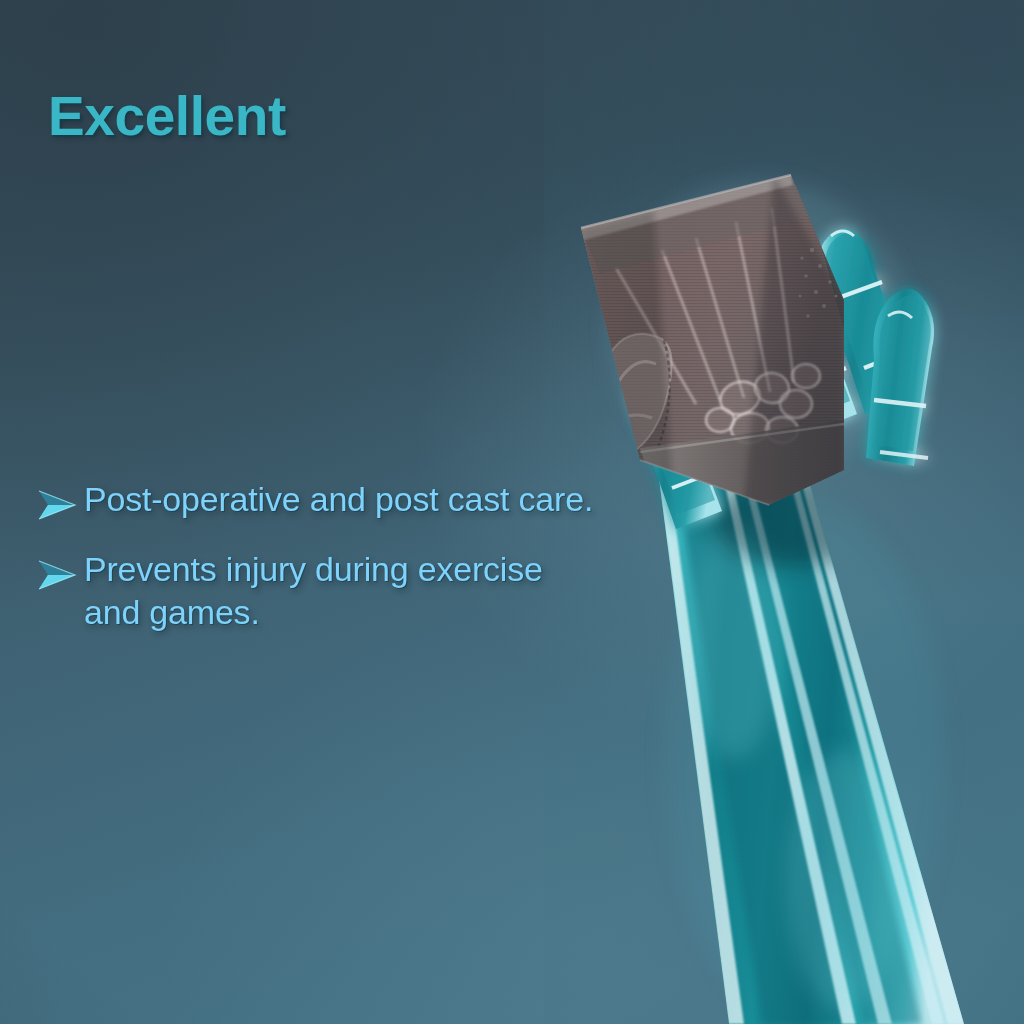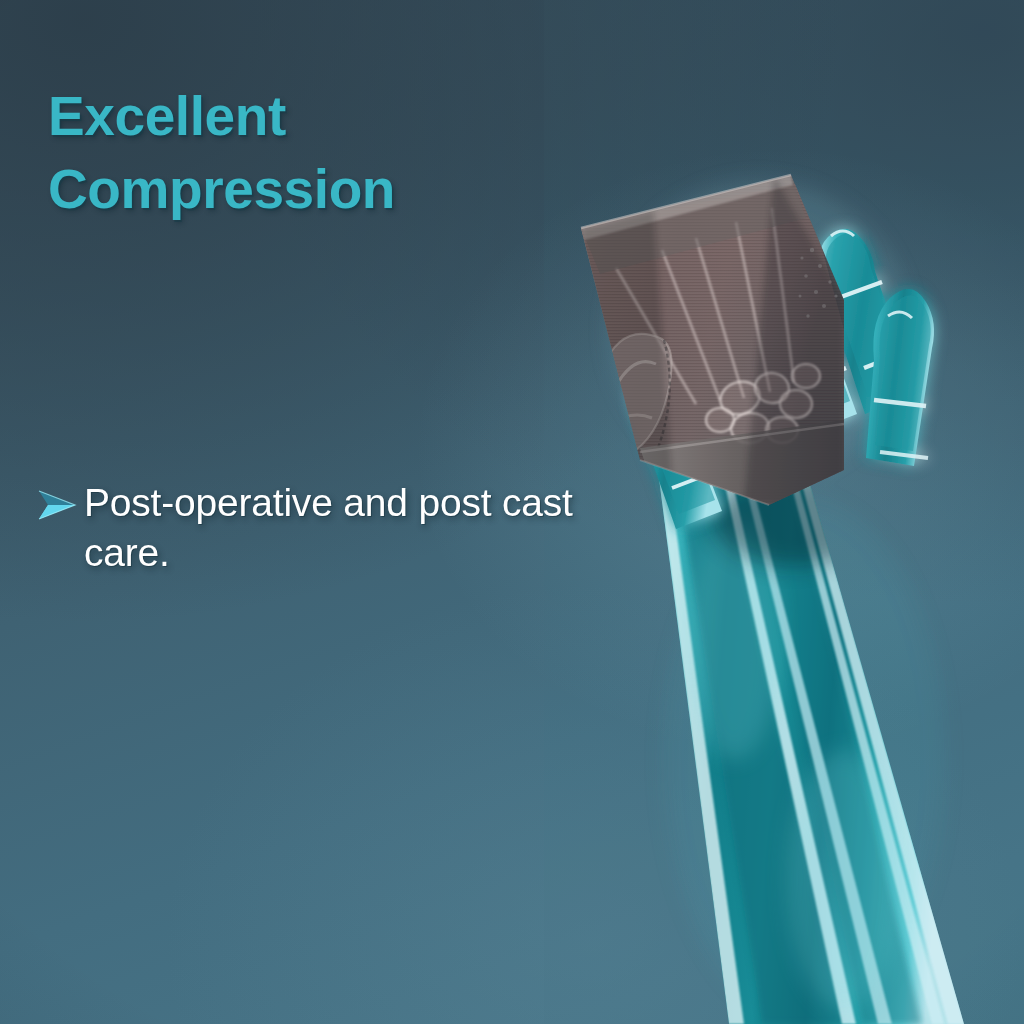"Compression" span.hl-line { html: <span>Compression</span> -> none }
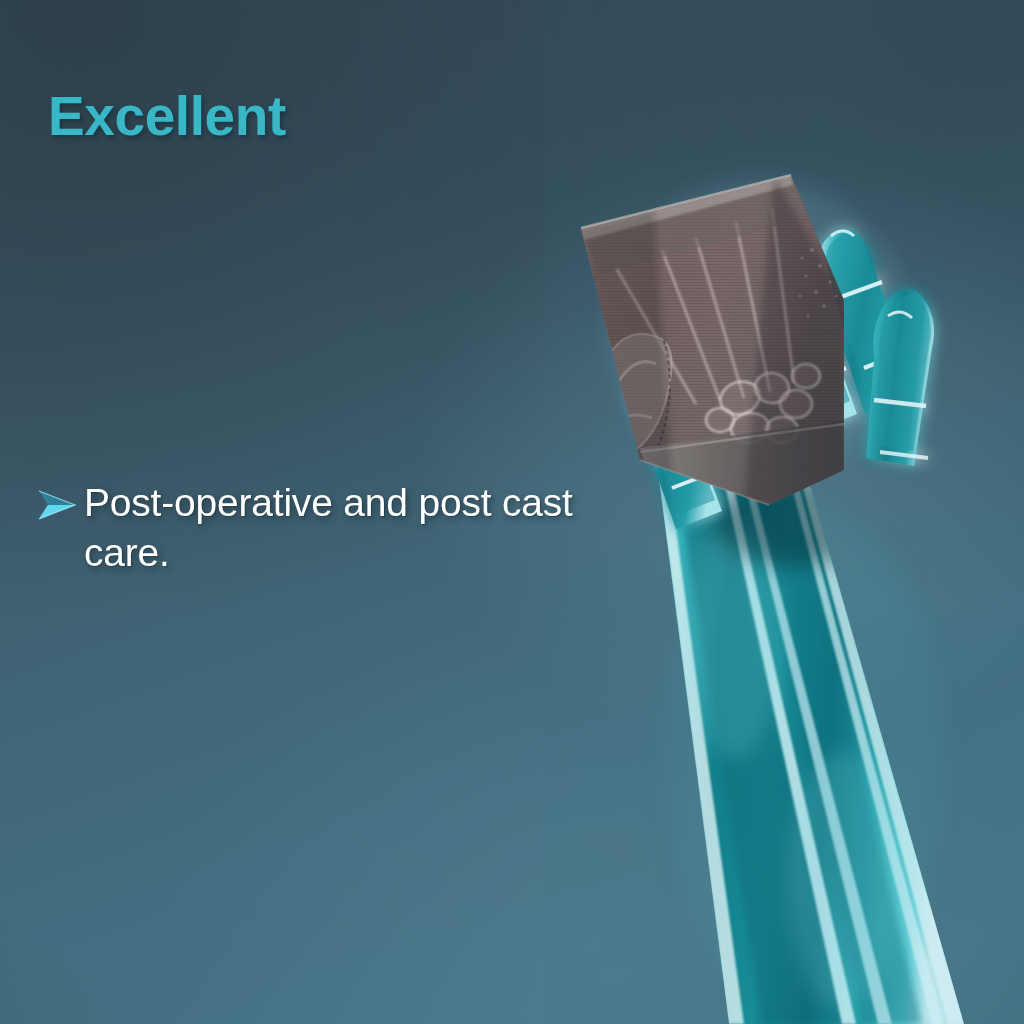"Post-operative and post cast care." .bullet { color: #ffffff -> #7dd3fc; font-size: 39px -> 34px }
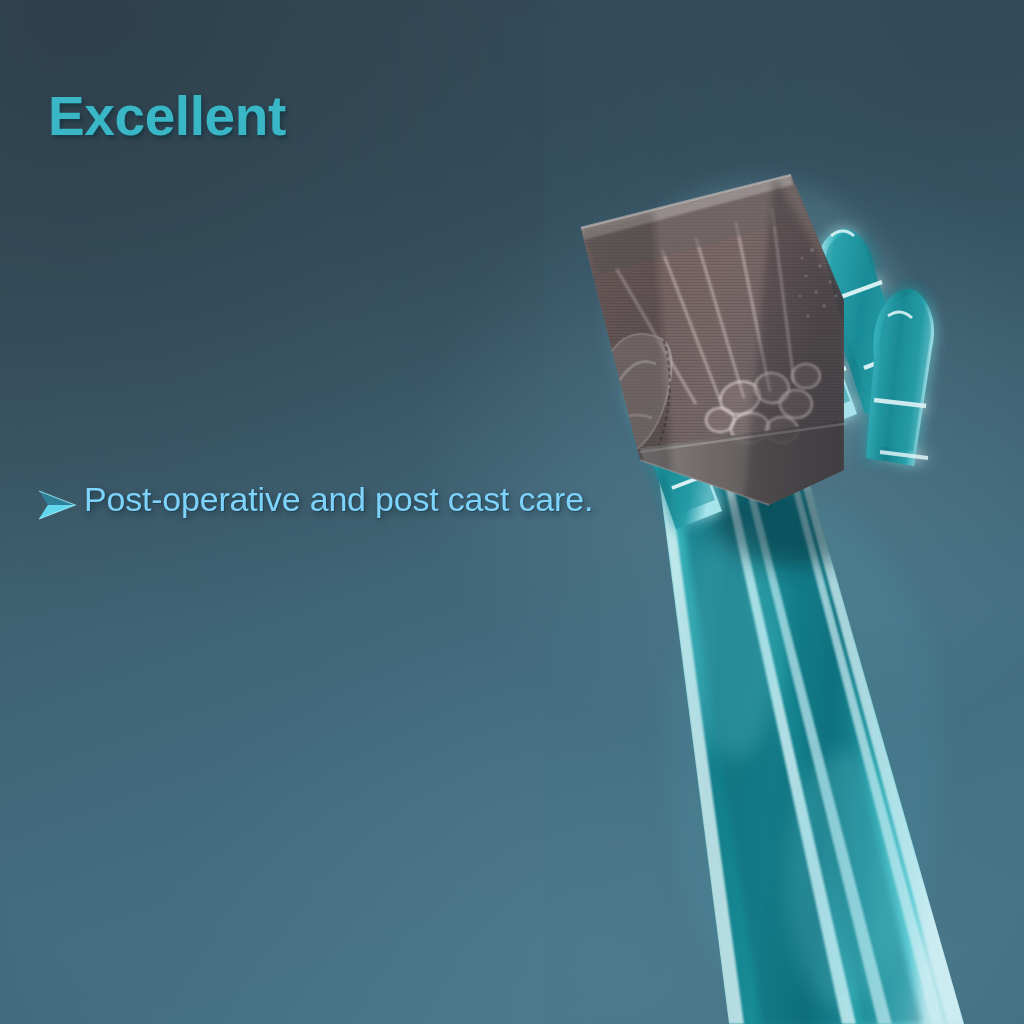"Prevents injury during exercise and" div.bullet { html: none -> <div> <span> <svg> <path></path> <path></path> <path></path> <path></path> </svg> </span> <span>Prevents injury during exercise and games.</span> </div> }
